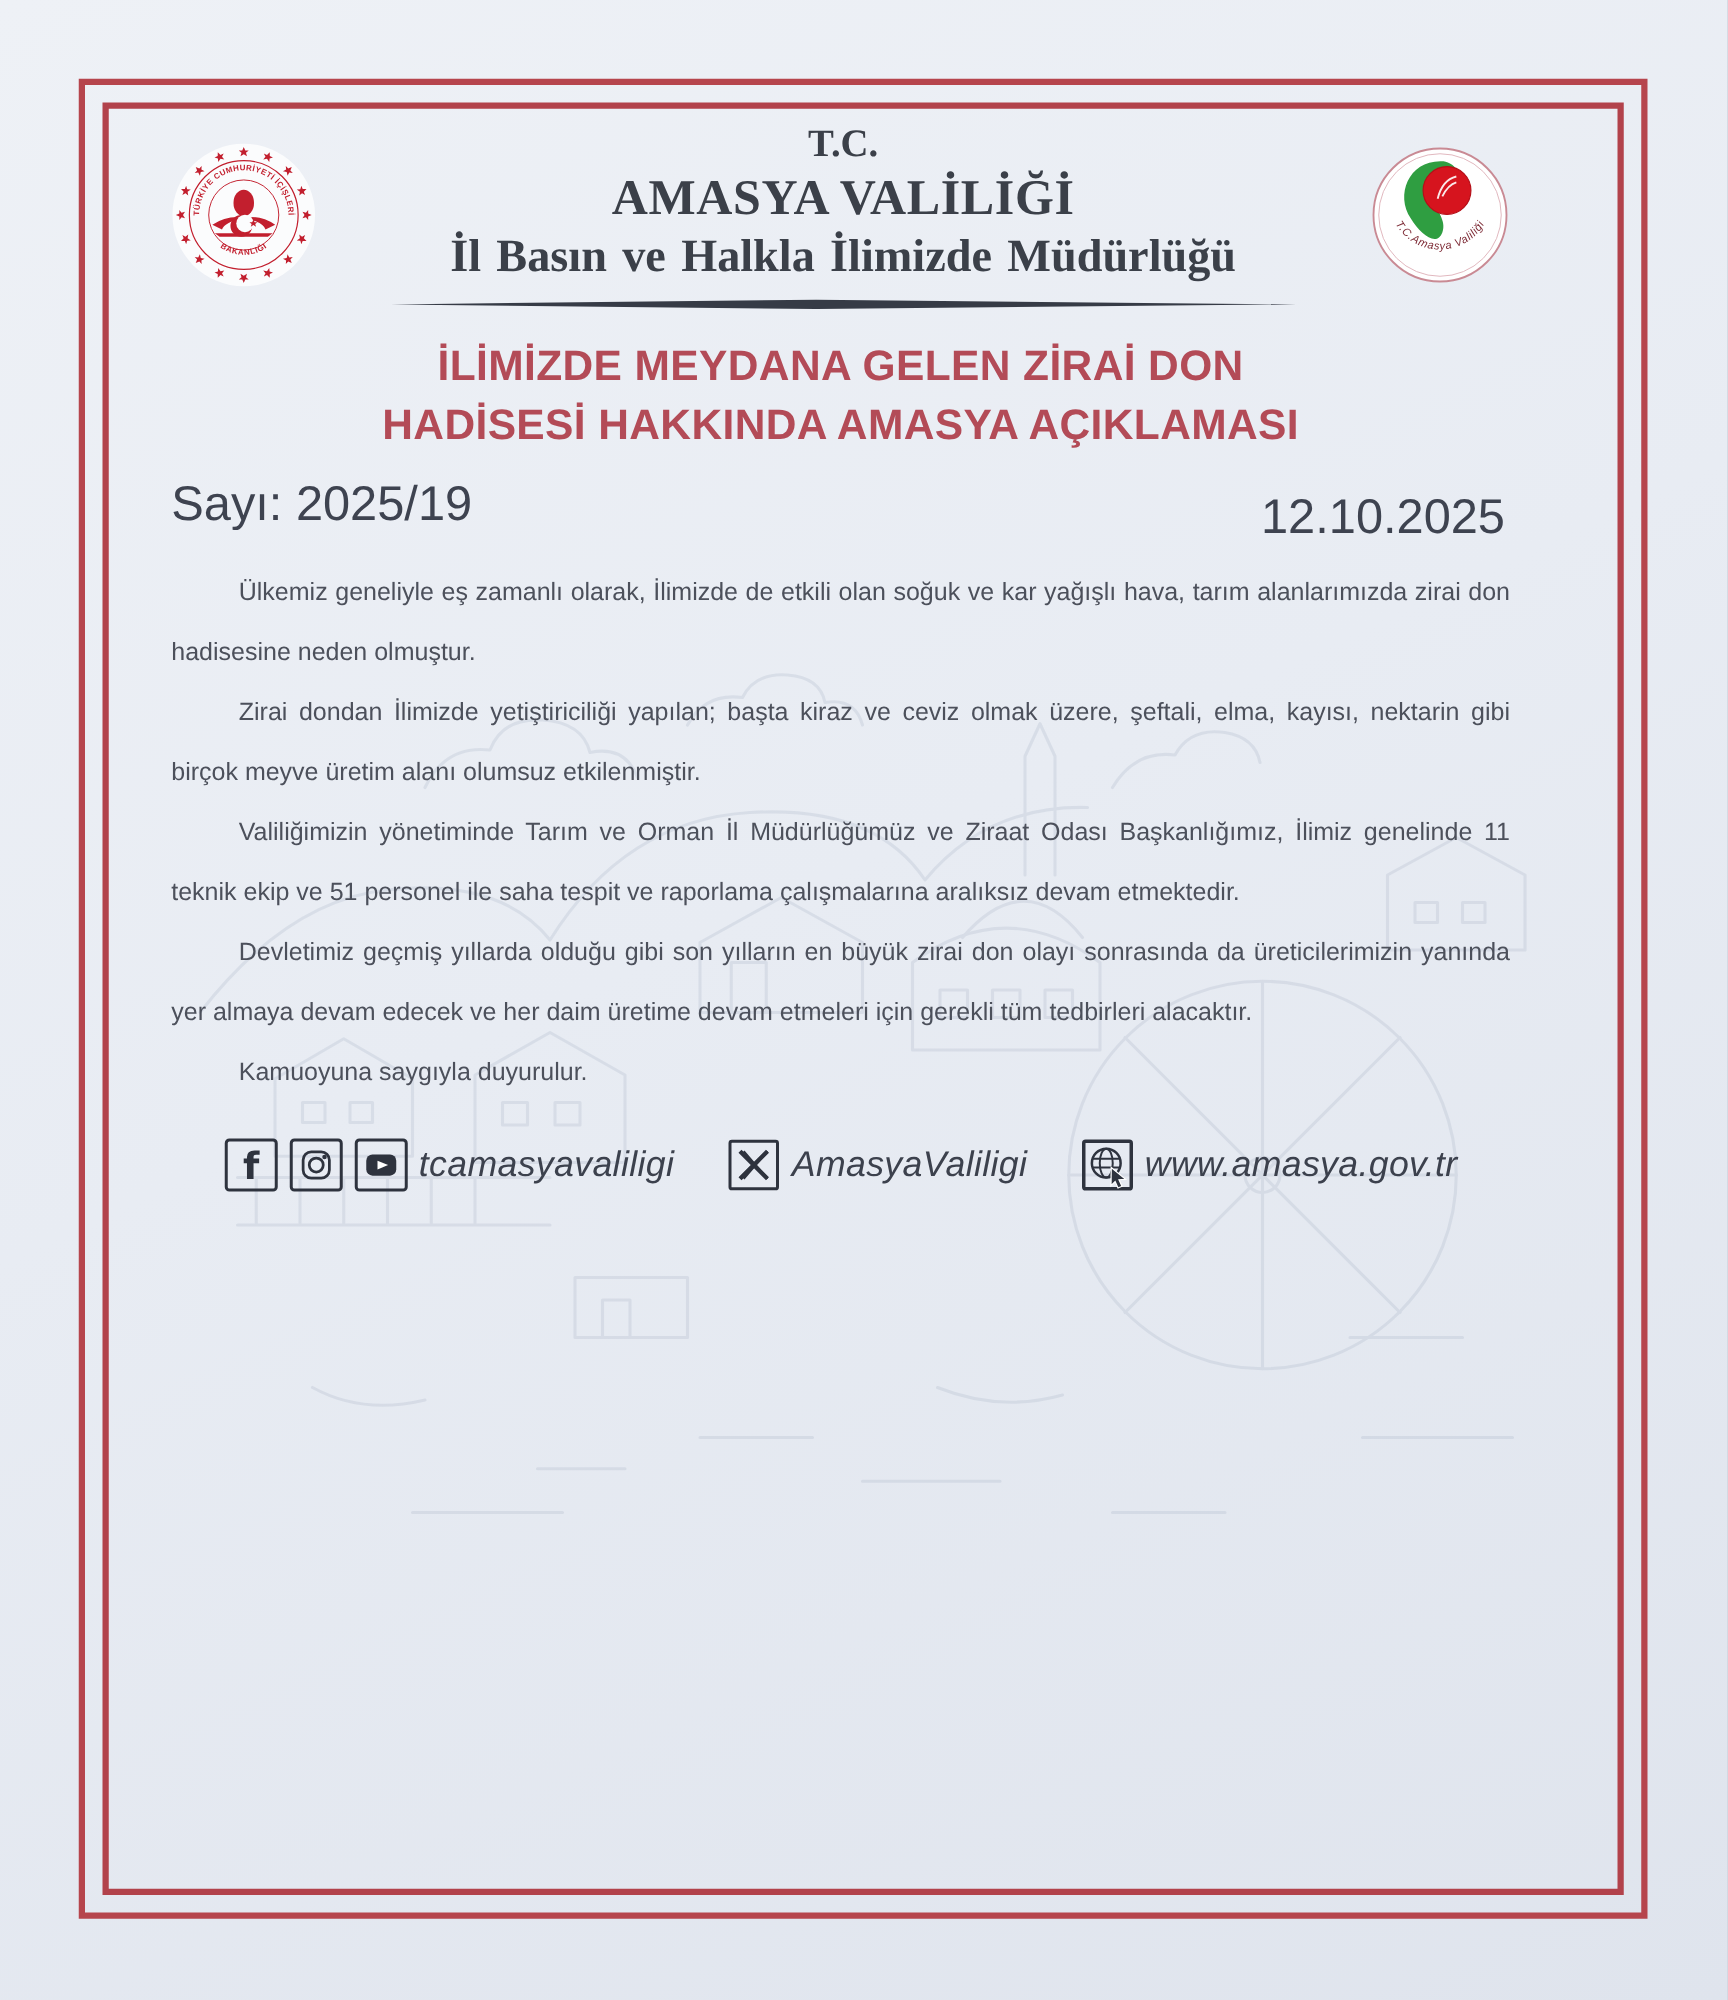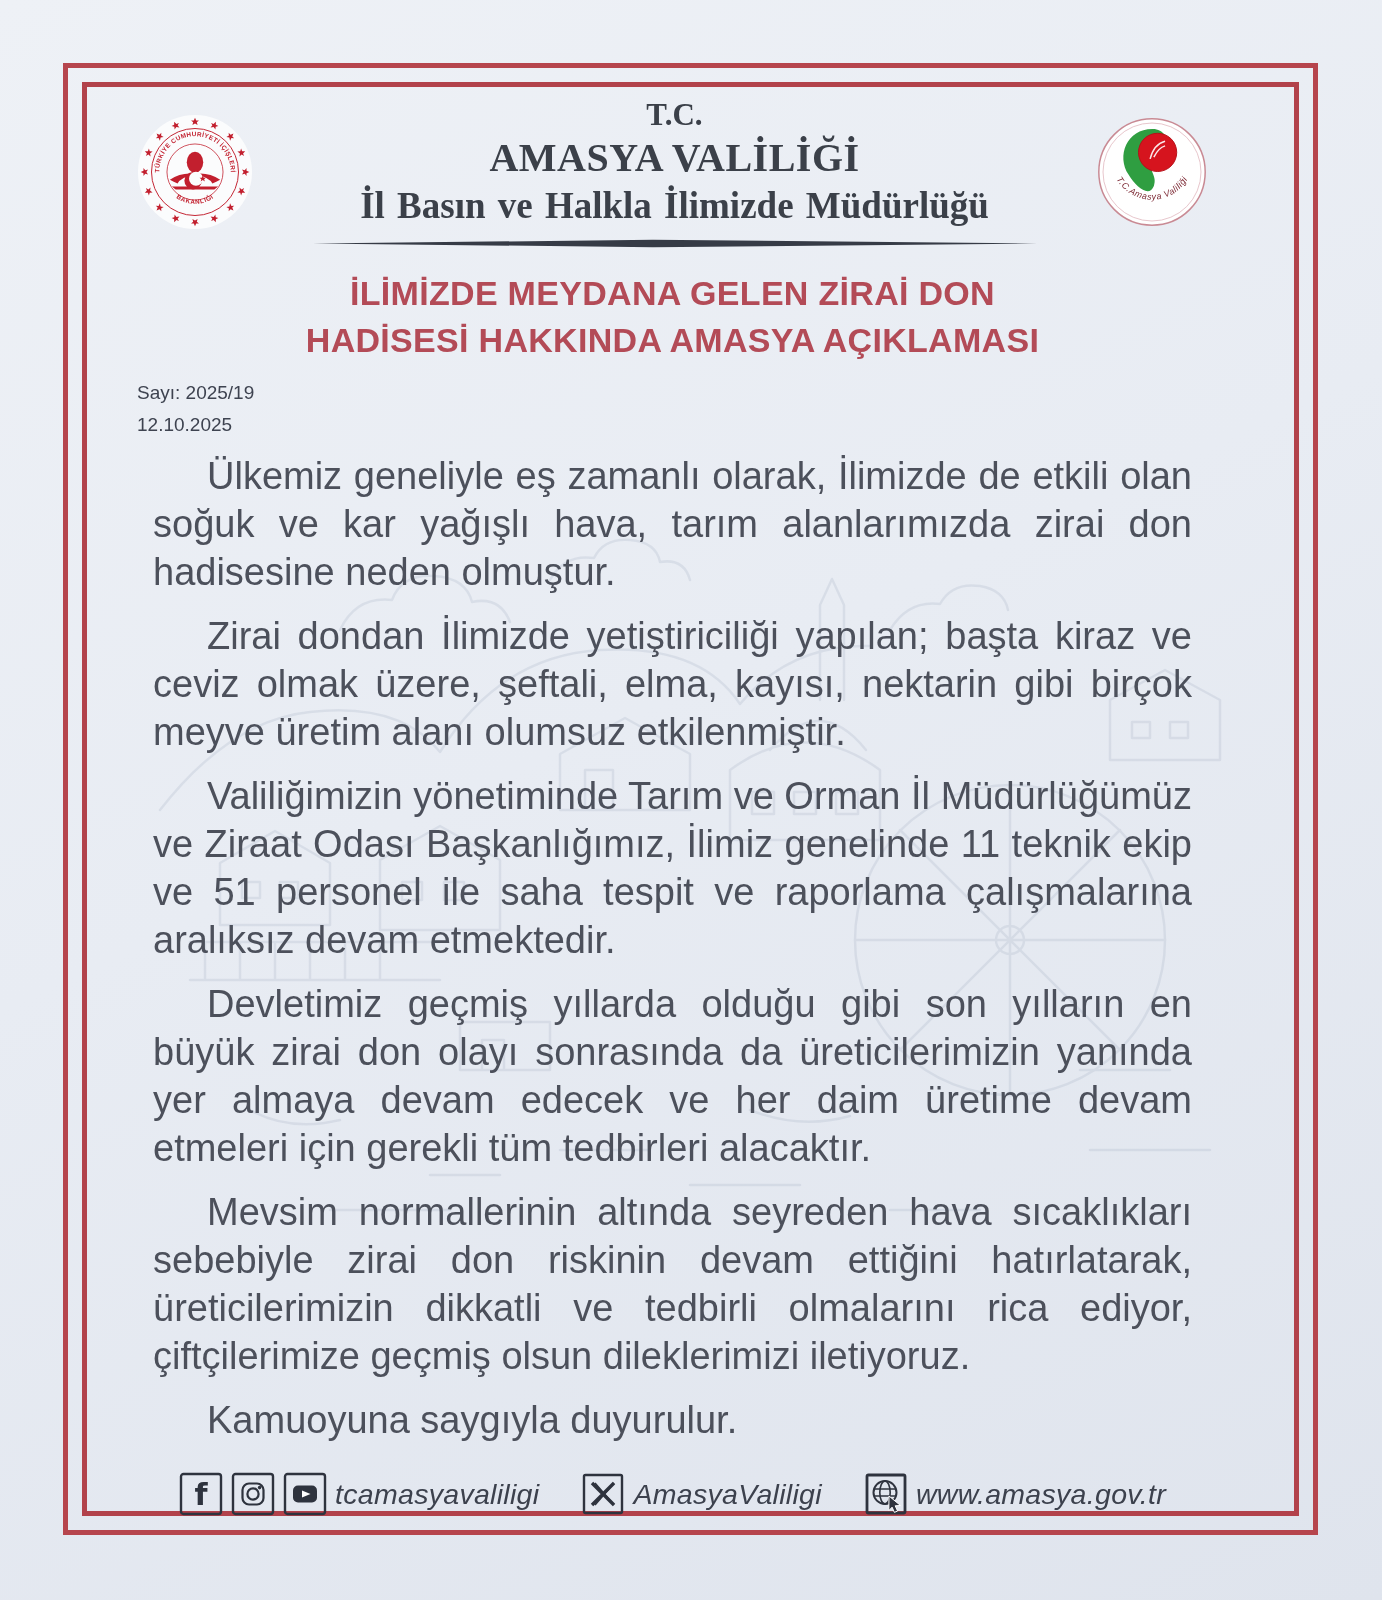"Sayı: 2025/19" .meta { flex-direction: column -> none; font-size: 19px -> 39px }
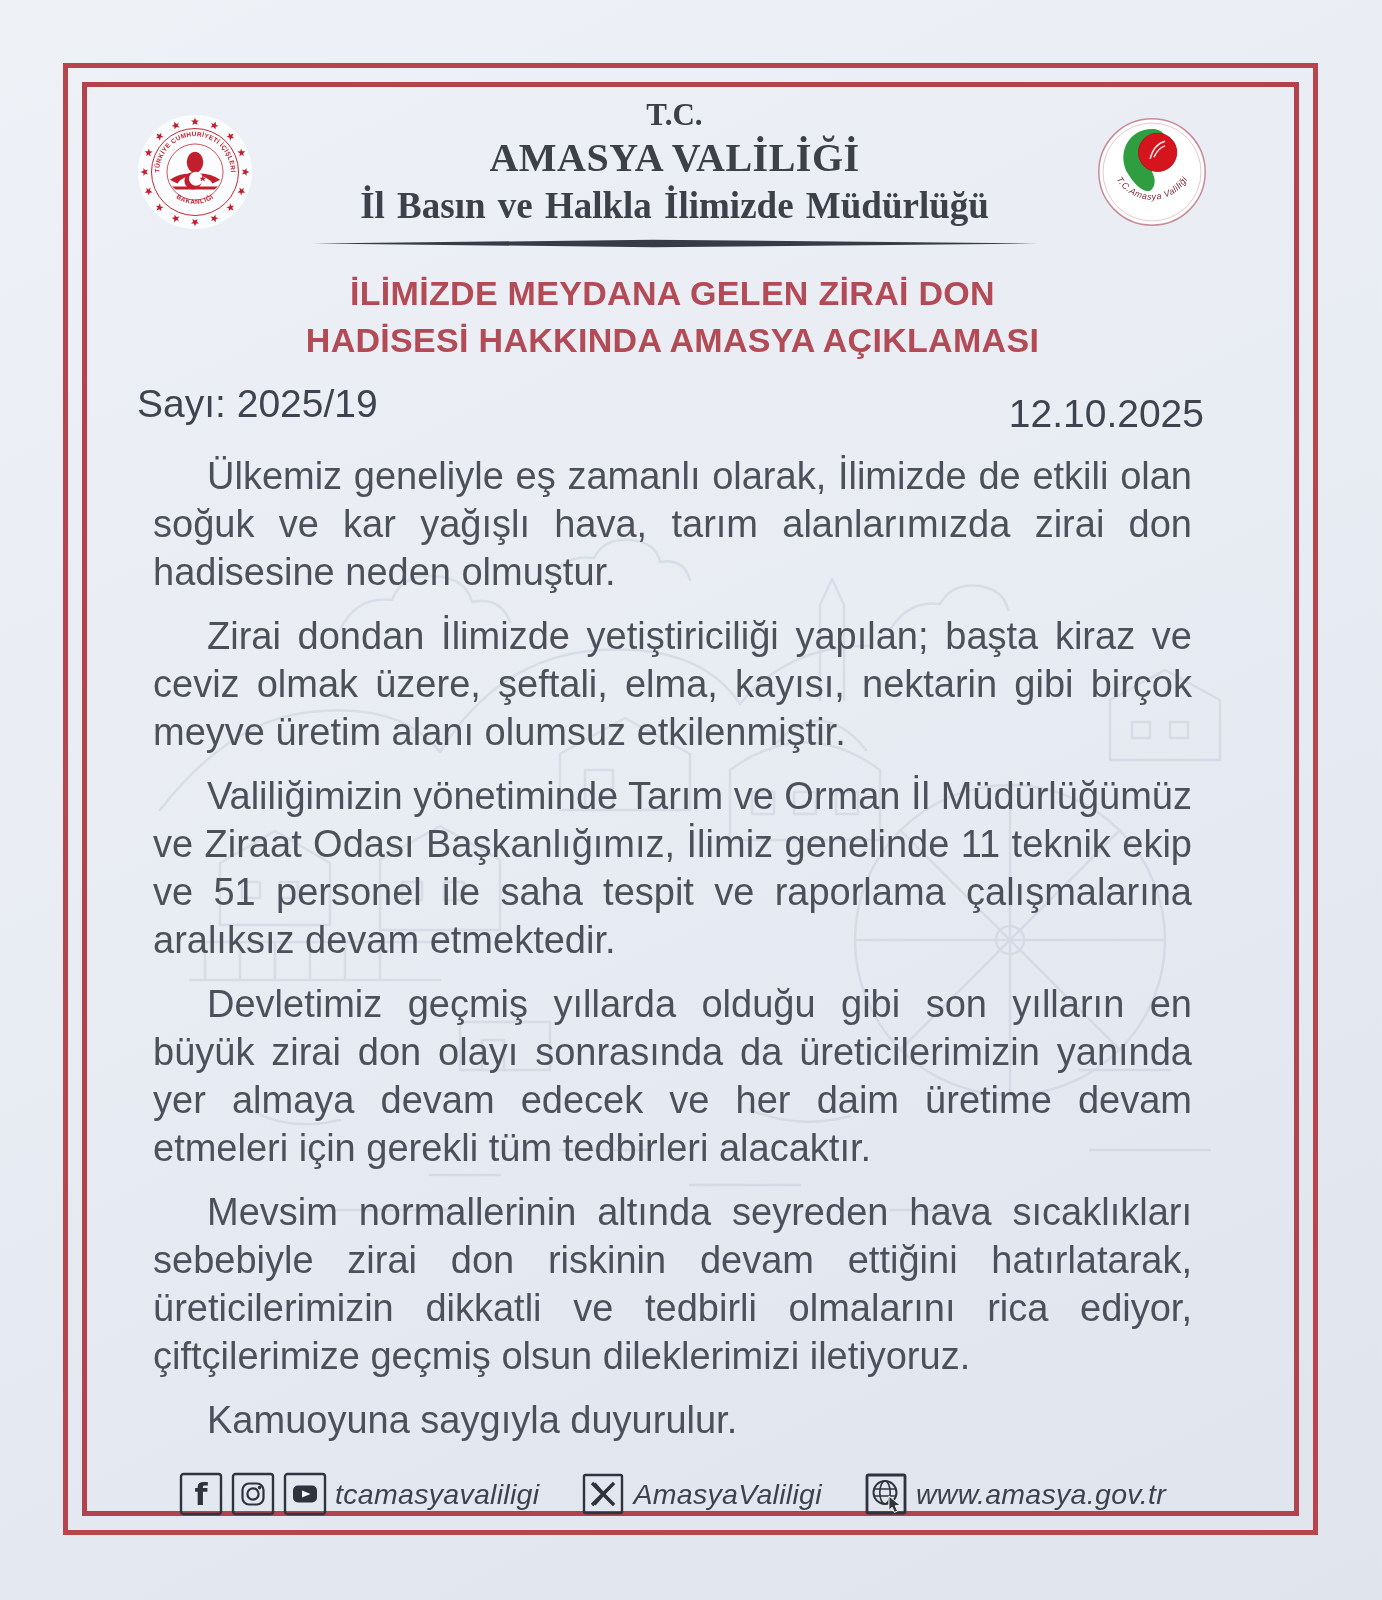"Ülkemiz geneliyle eş zamanlı olarak," .bodytext p { font-size: 38px -> 20px; margin: 16px -> 0 }
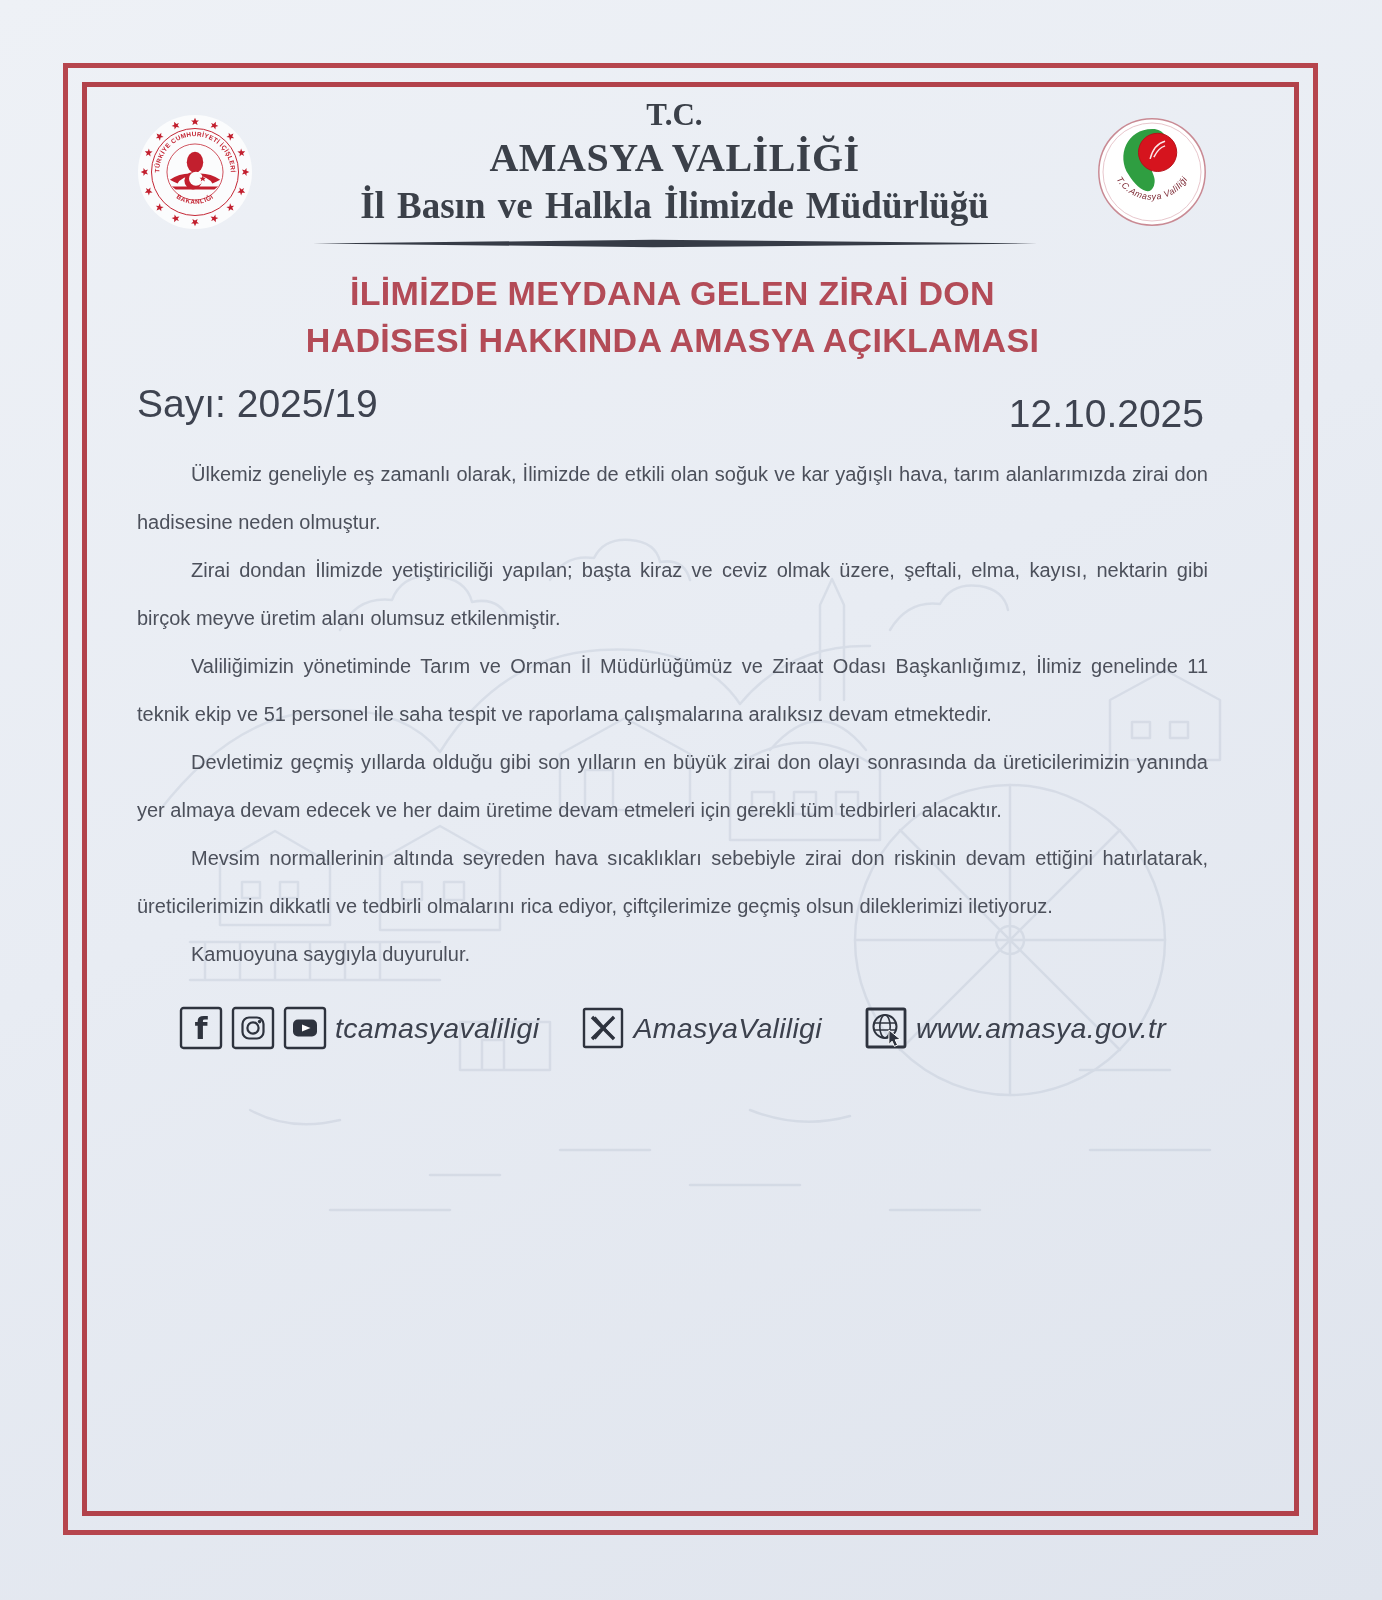"Mevsim normallerinin altında seyreden" p { html: <p>Mevsim normallerinin altında seyreden hava sıcaklıkları sebebiyle zirai don riskinin devam ettiğini hatırlatarak, üreticilerimizin dikkatli ve tedbirli olmalarını rica ediyor, çiftçilerimize geçmiş olsun dileklerimizi iletiyoruz.</p> -> none }
